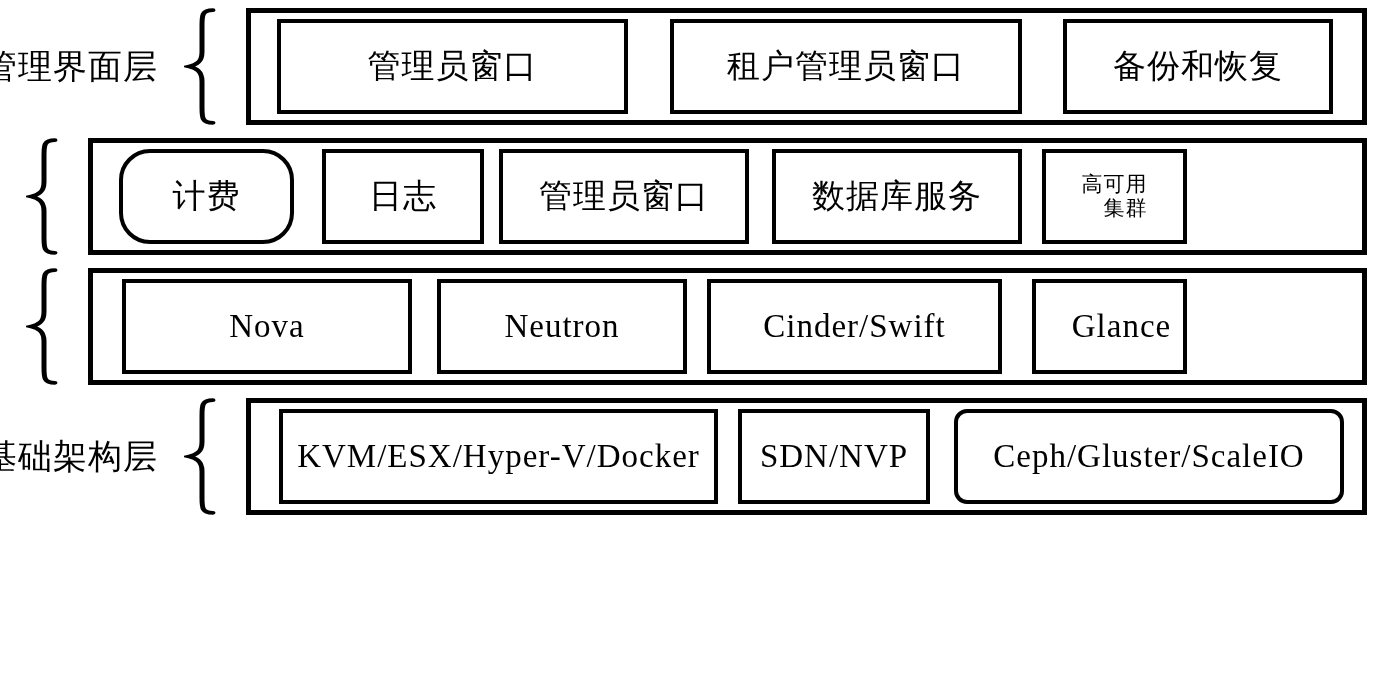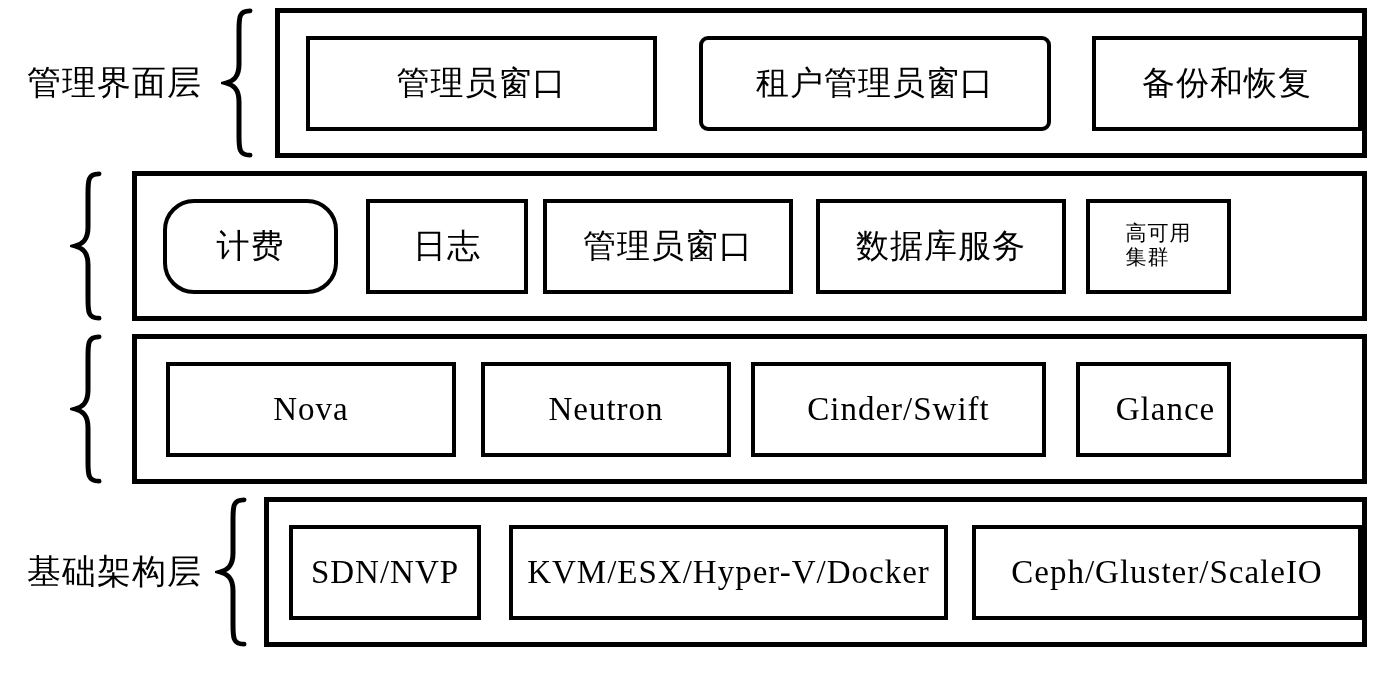"管理界面层" .row { height: 150px -> 117px; margin-left: 44px -> none }
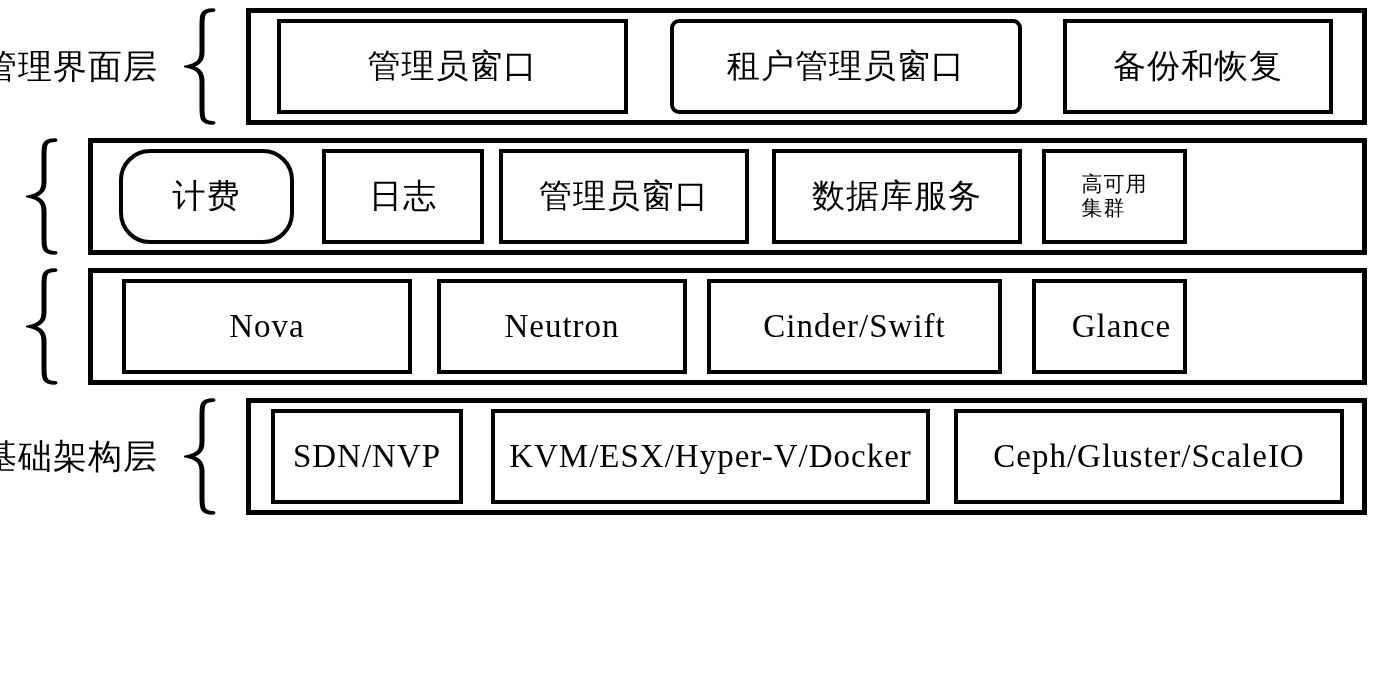"管理员窗口" .box { text-align: left -> right }
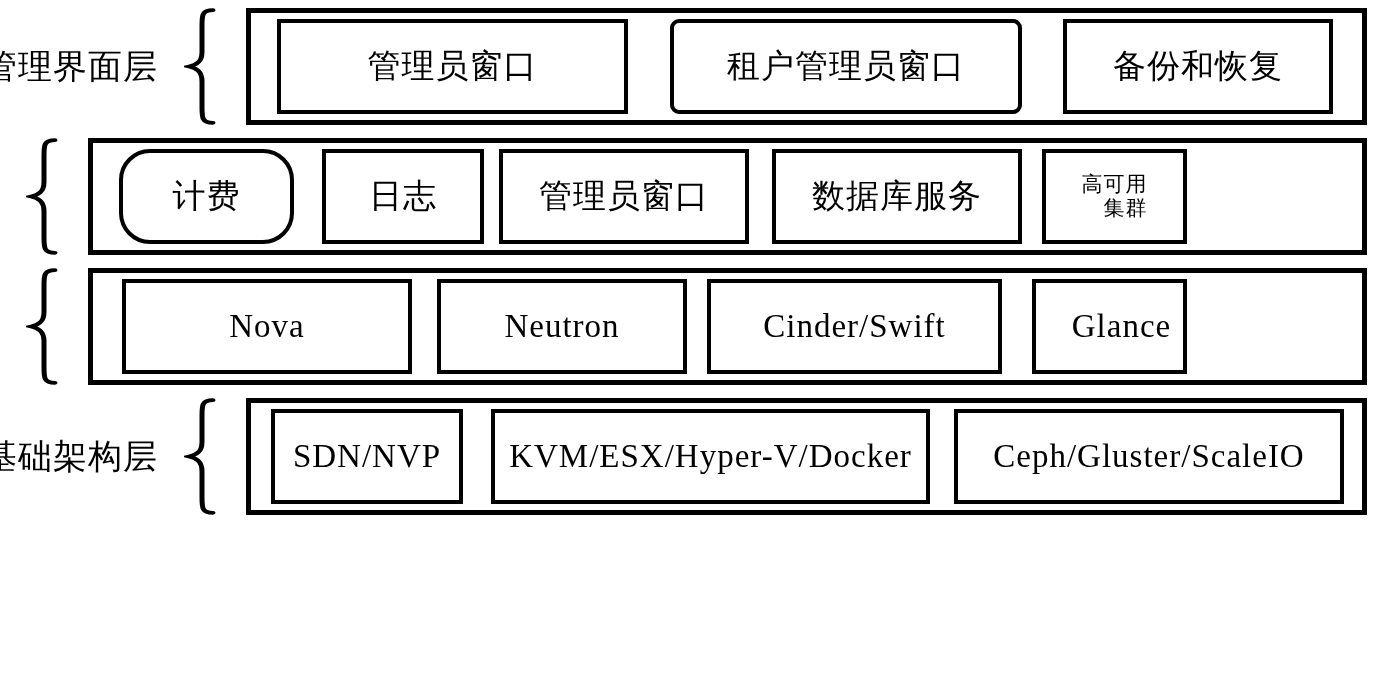"租户管理员窗口" .l1 .b2 { border-radius: 9px -> none }
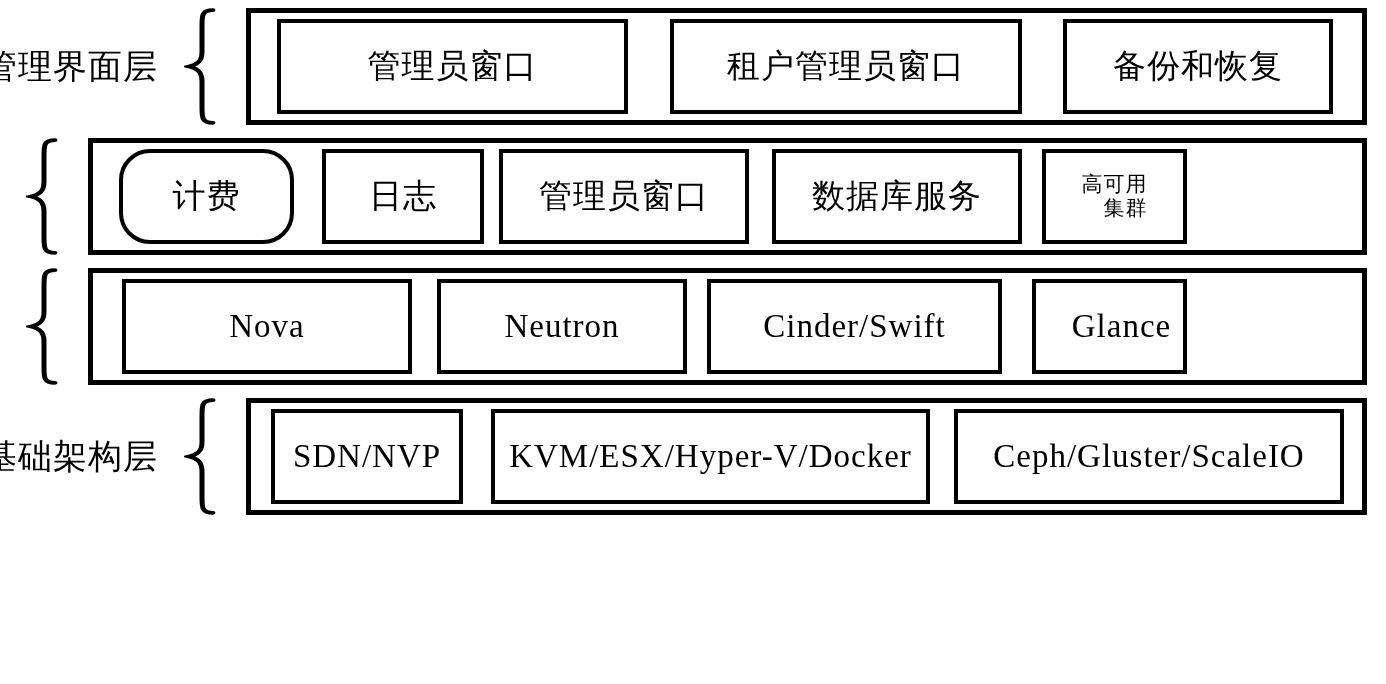"SDN/NVP" div.box { order: before "KVM/ESX/Hyper-V/Docker" -> after "KVM/ESX/Hyper-V/Docker" }
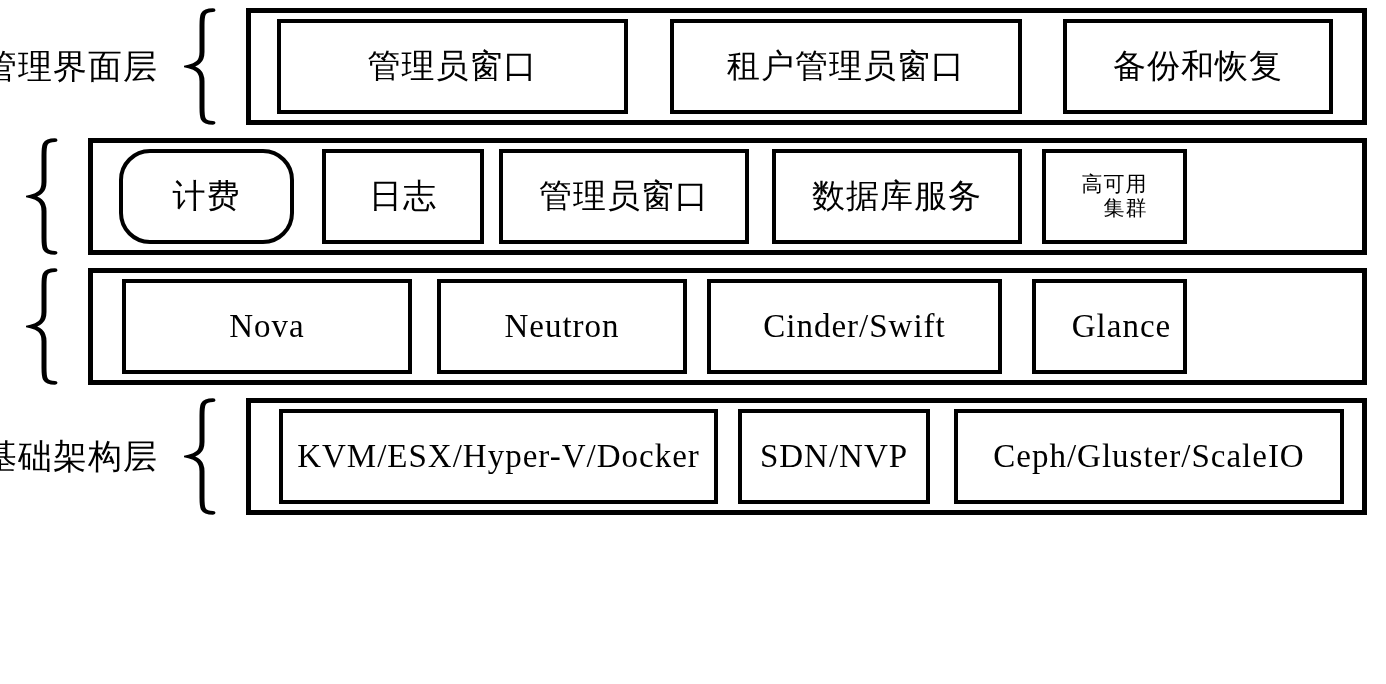"Ceph/Gluster/ScaleIO" .l4 .b3 { border-radius: none -> 13px }
